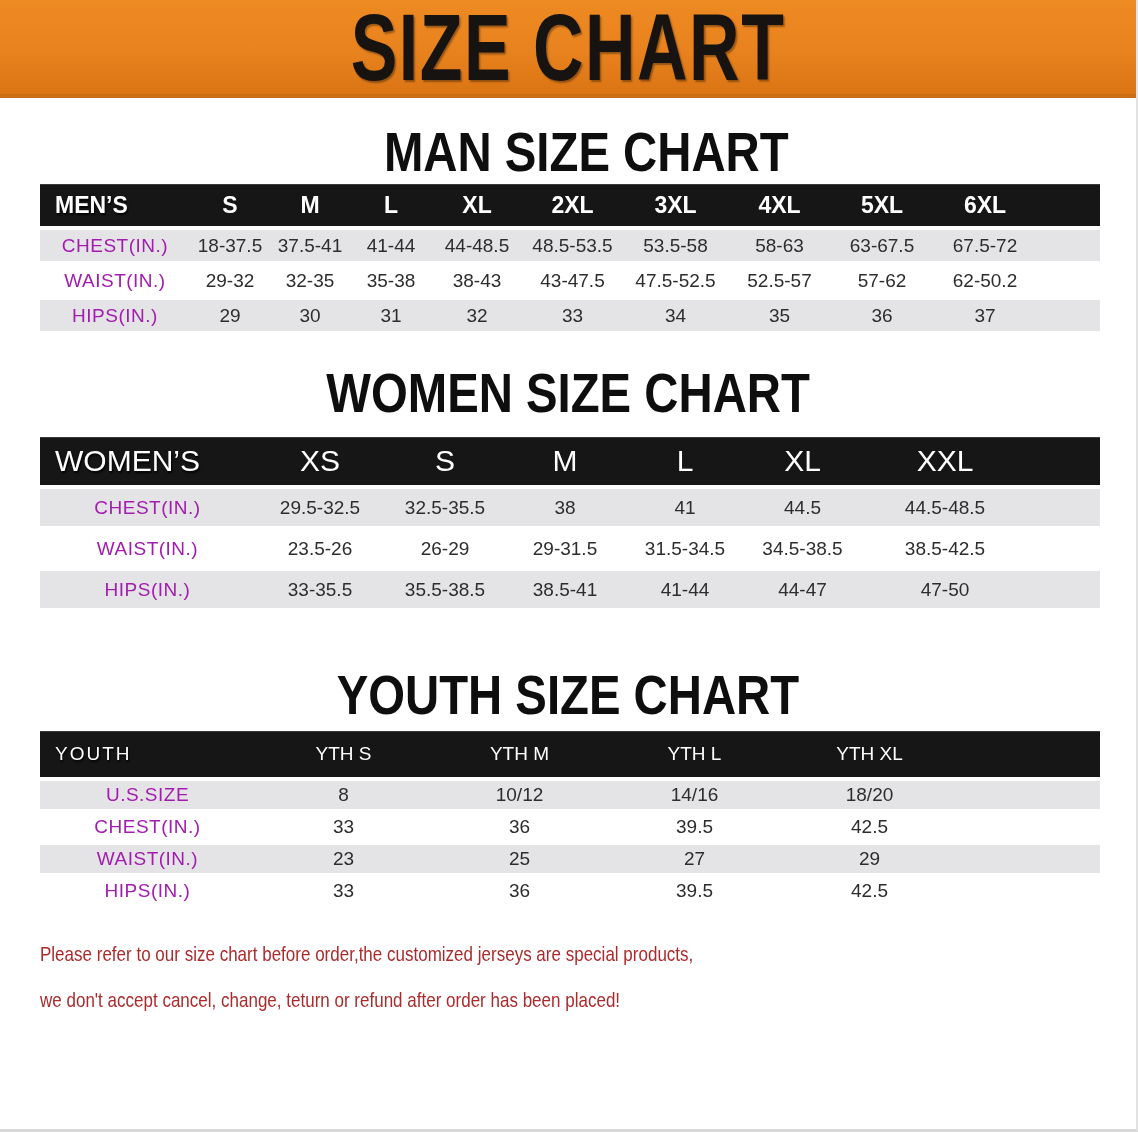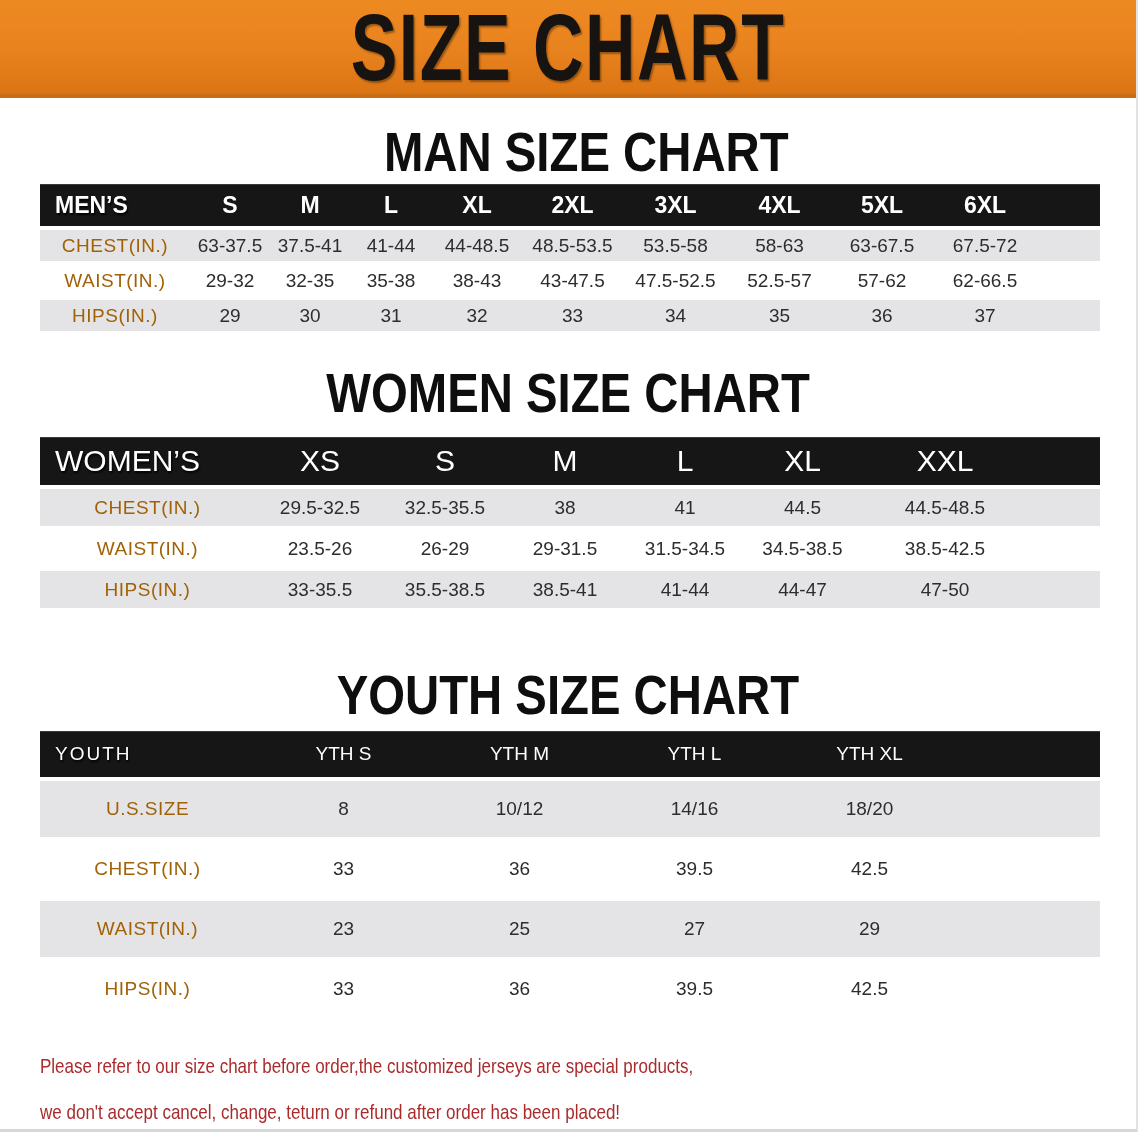"CHEST(IN.)" td.rowlabel { color: #a16207 -> #a21caf }
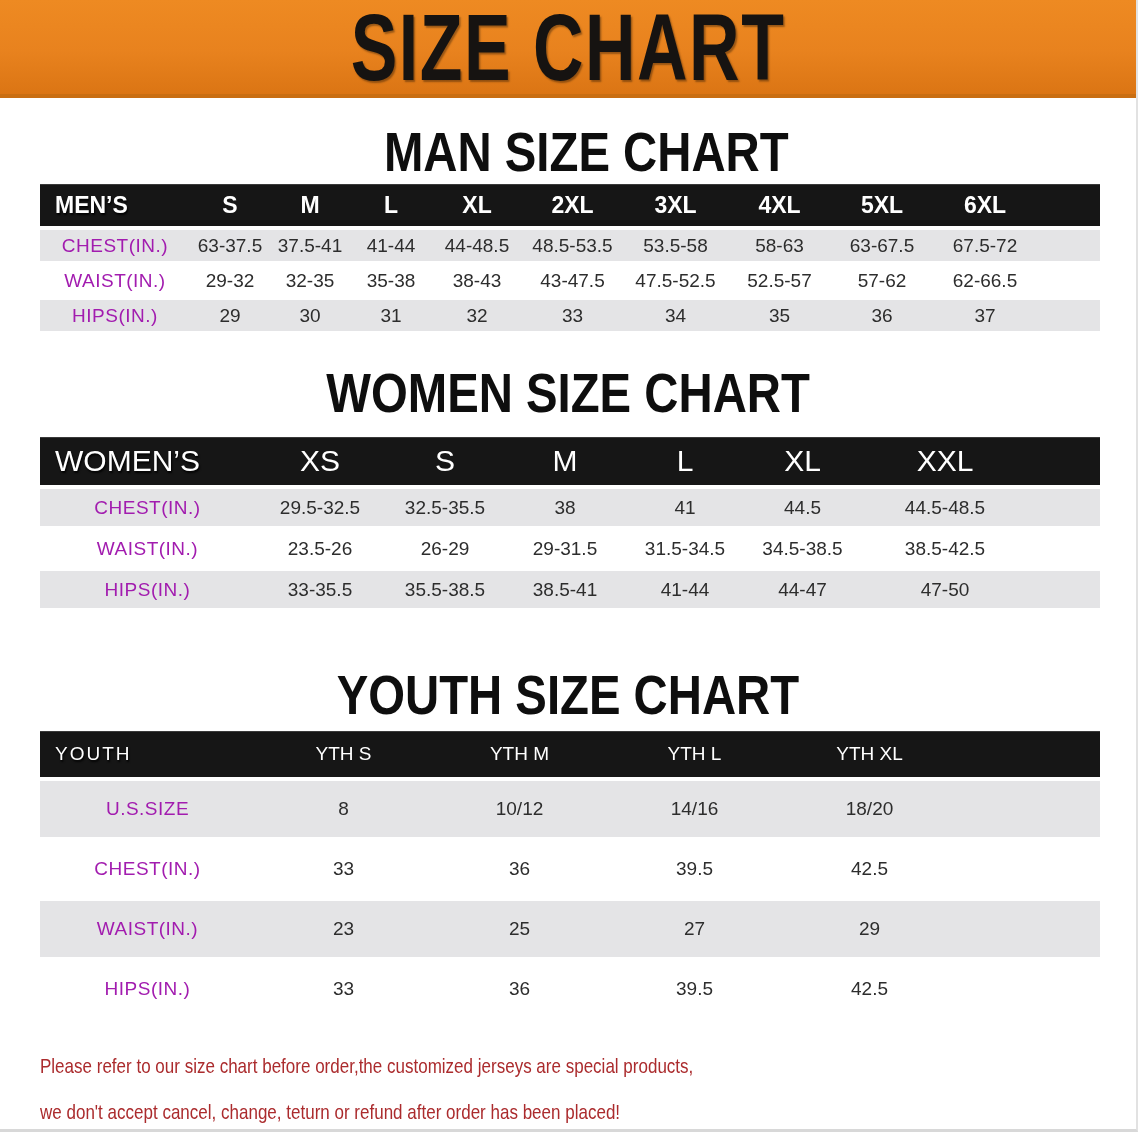"63-37.5" td { text: 63-37.5 -> 18-37.5 }
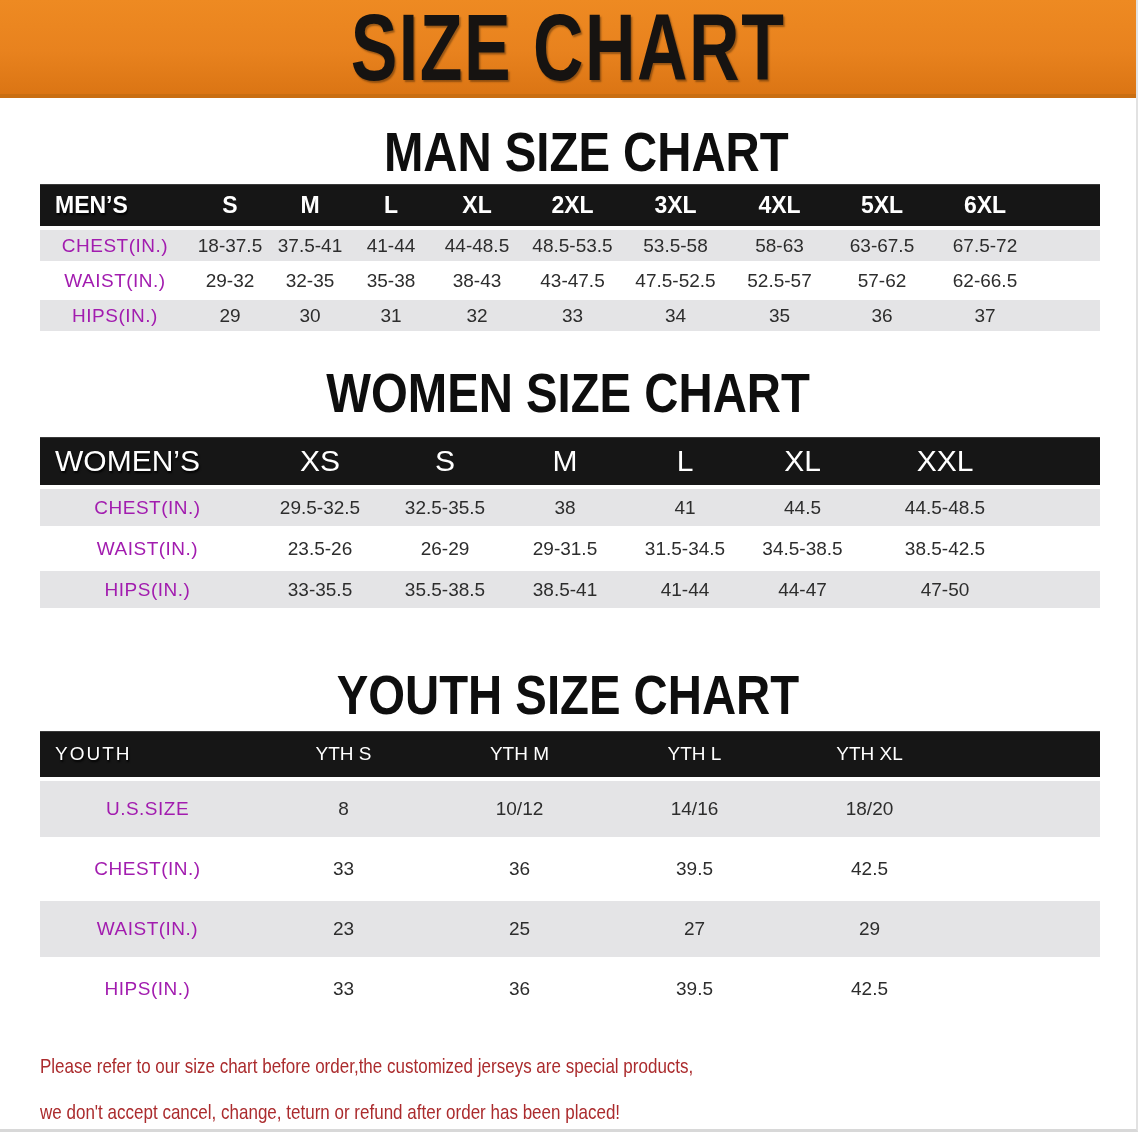"62-66.5" td { text: 62-66.5 -> 62-50.2 }
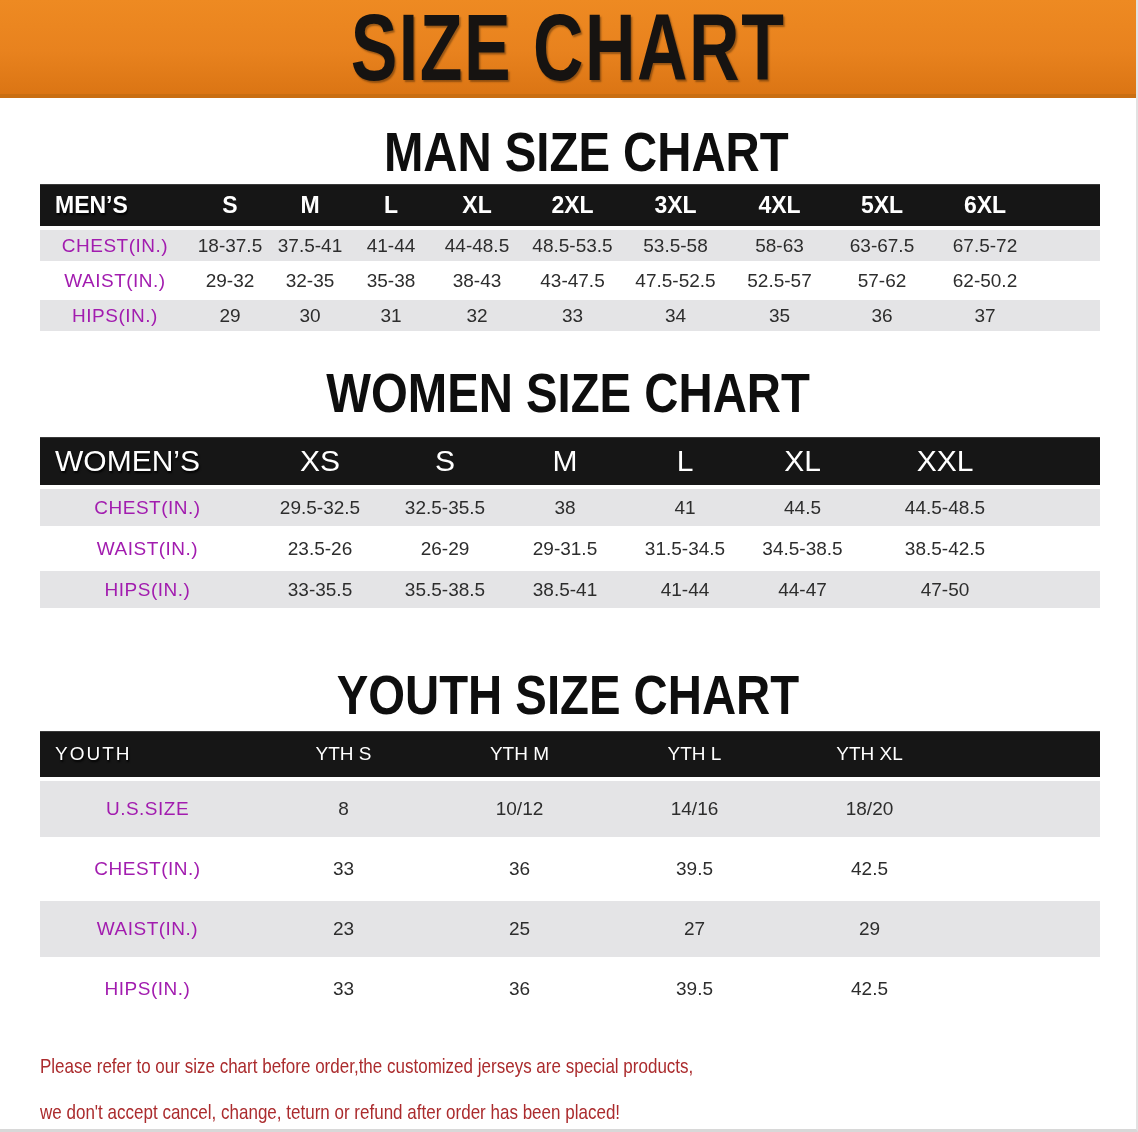"U.S.SIZE" .youth td { height: 56px -> 28px }
